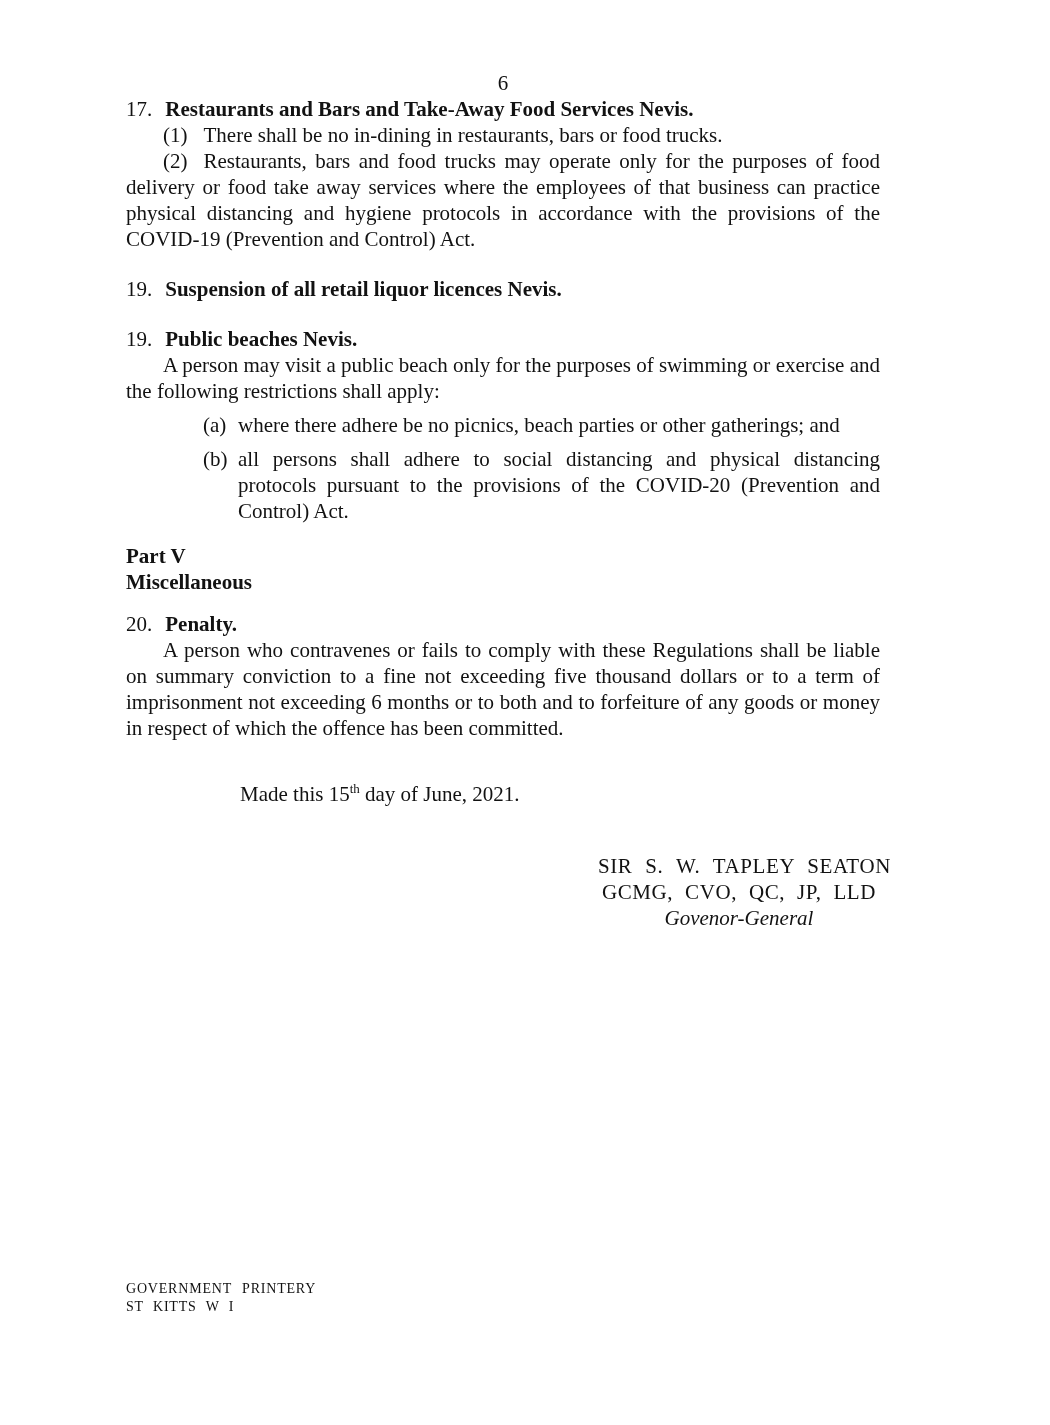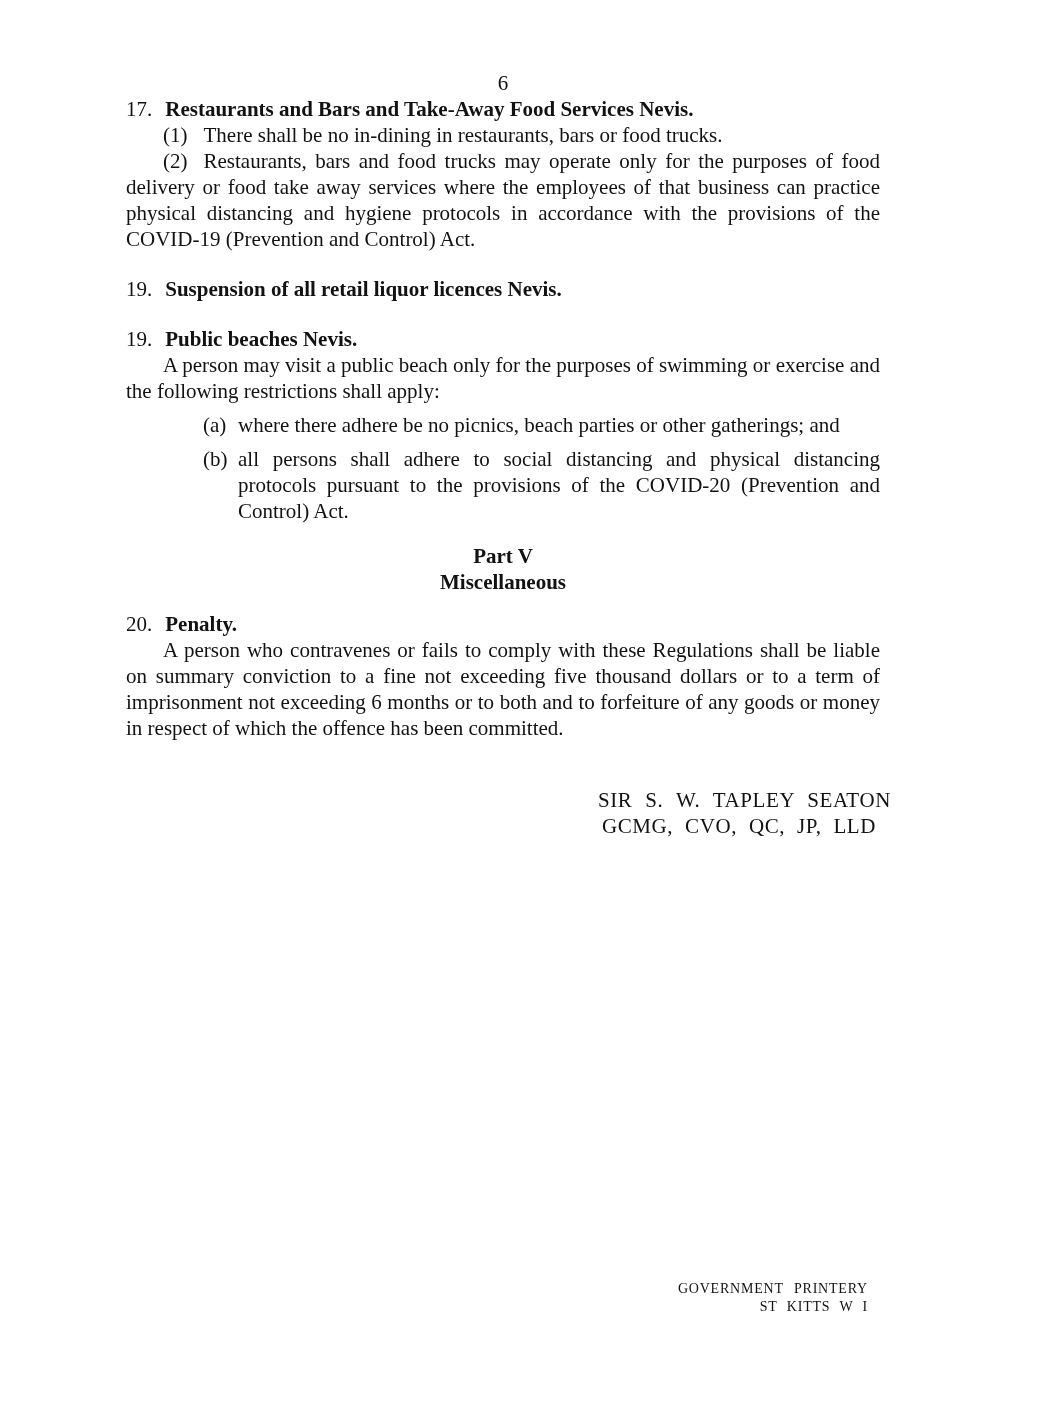"Part V" .part-heading { text-align: center -> left }
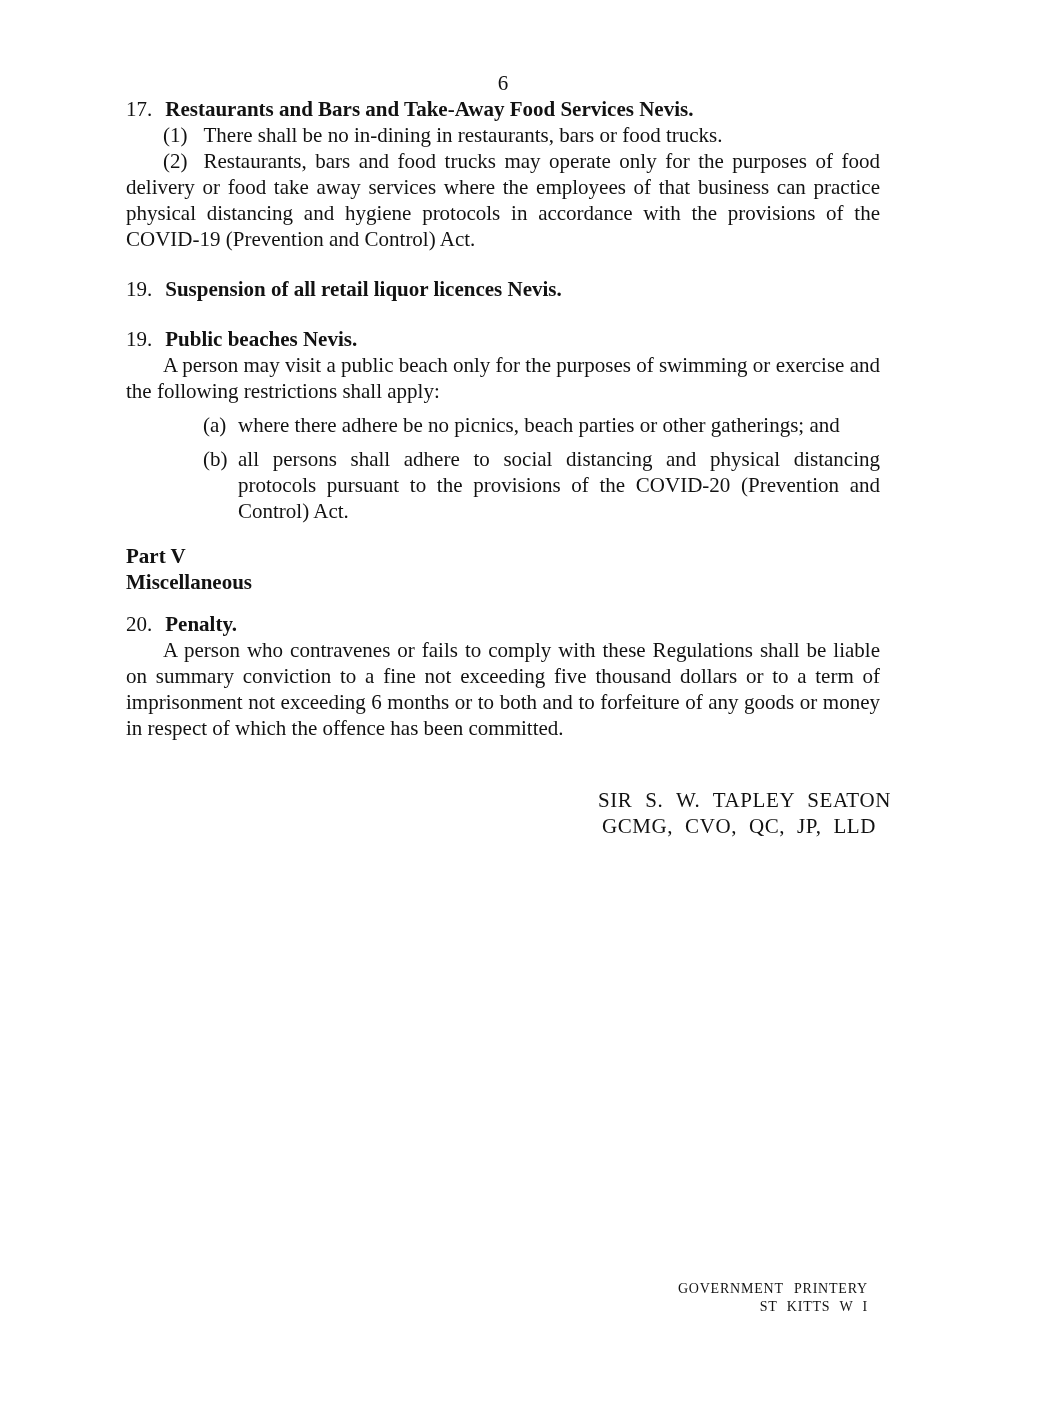"Made this 15th day of" div.made-line { html: none -> <div><span>Made this 15</span><sup>th</sup><span> day of June, 2021.</span></div> }
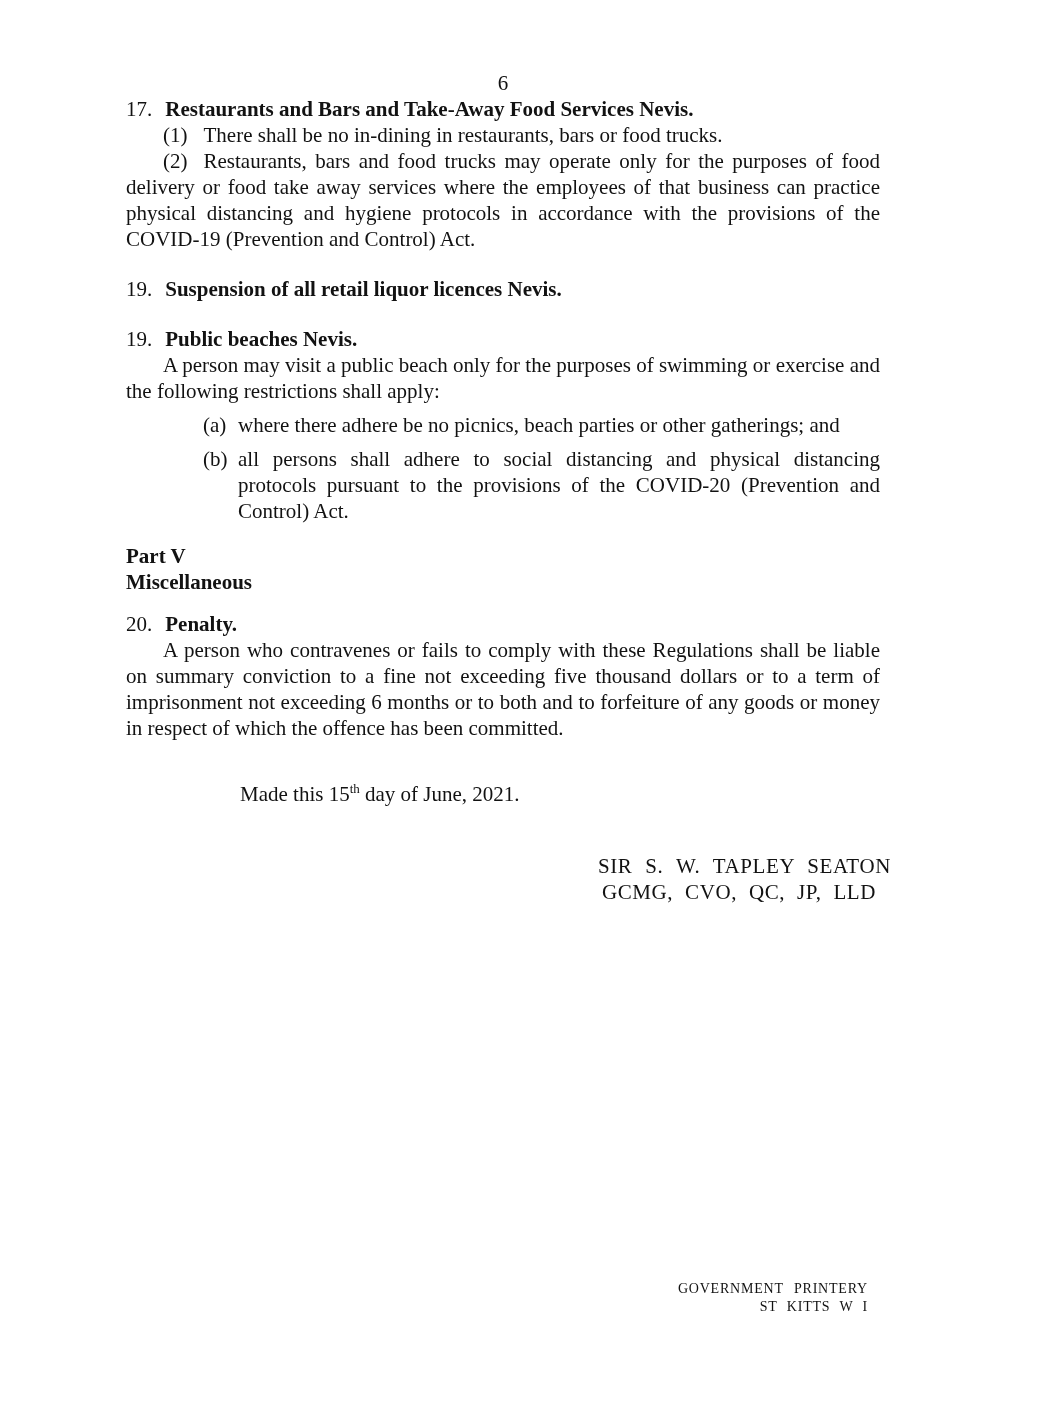"Govenor-General" div.sig-role { html: none -> <div>Govenor-General</div> }
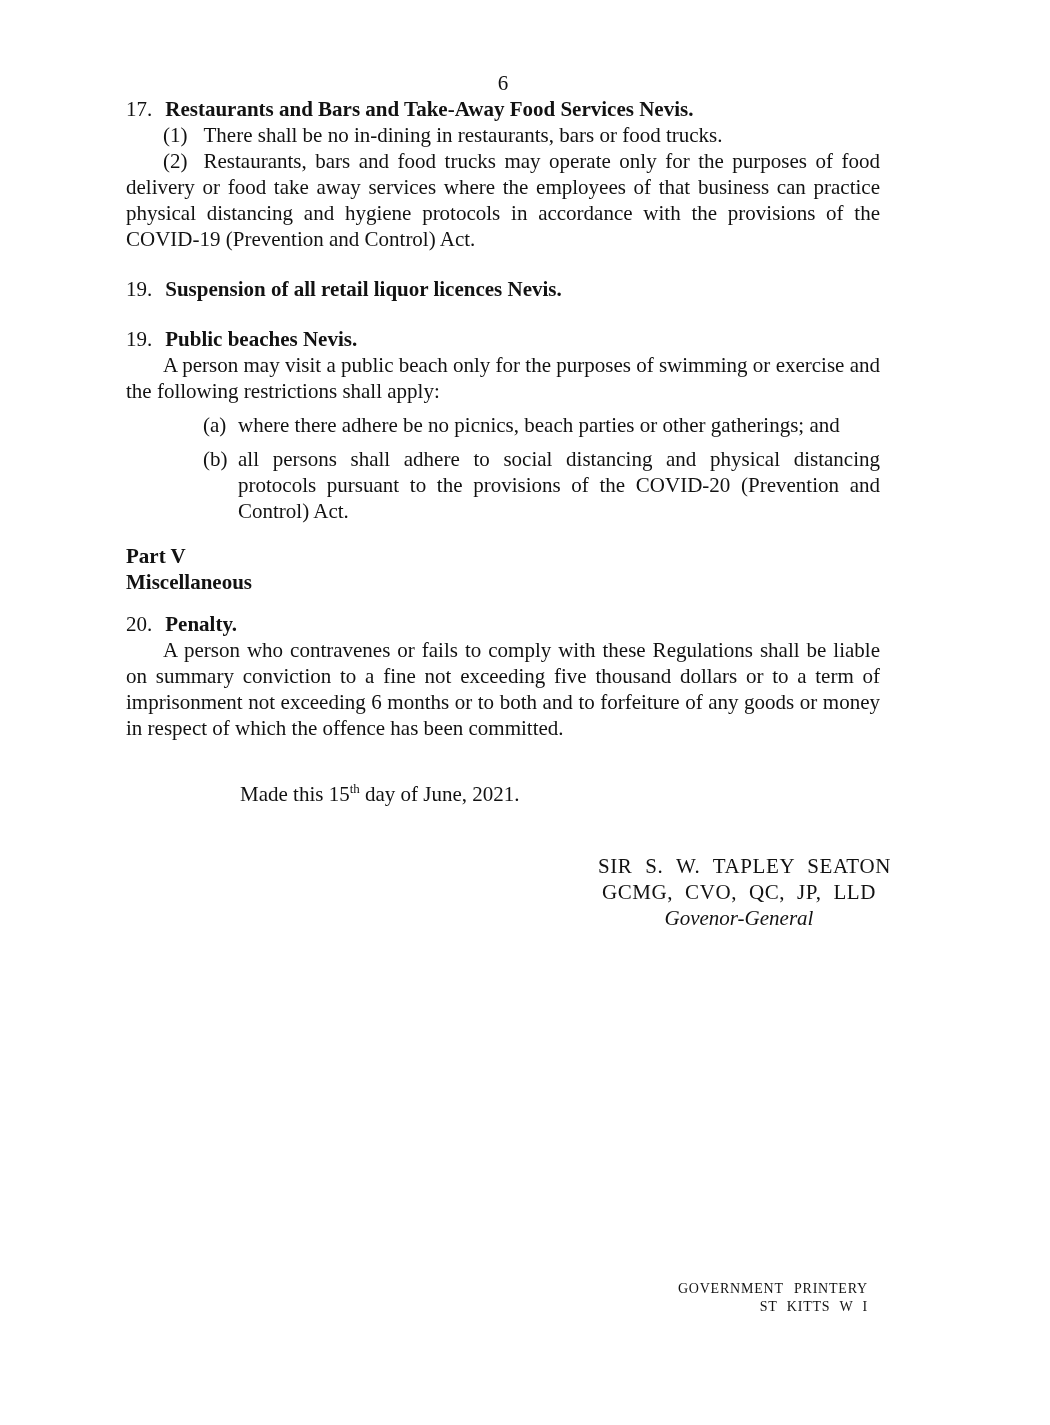"GOVERNMENT PRINTERY" .printer-footer { left: 114px -> 126px; text-align: right -> left }
